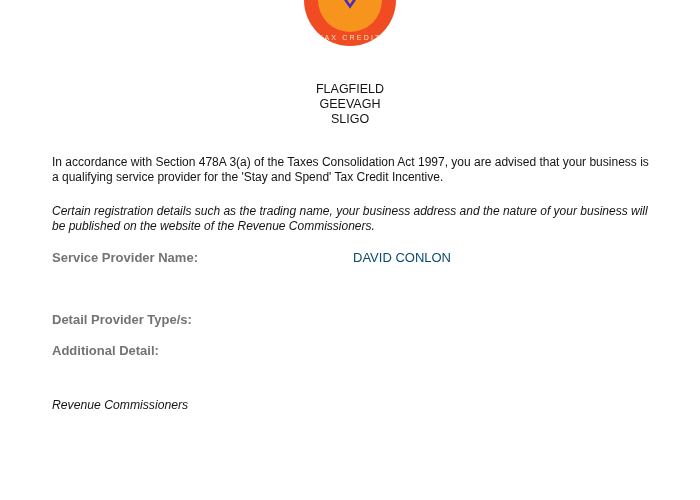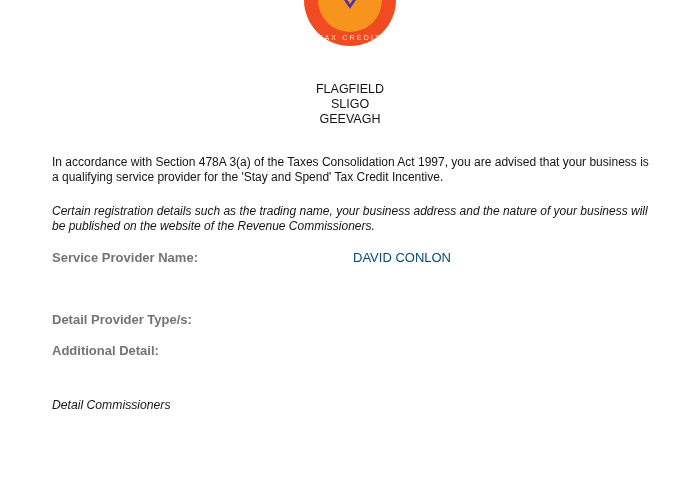"SLIGO" div { order: before "GEEVAGH" -> after "GEEVAGH" }
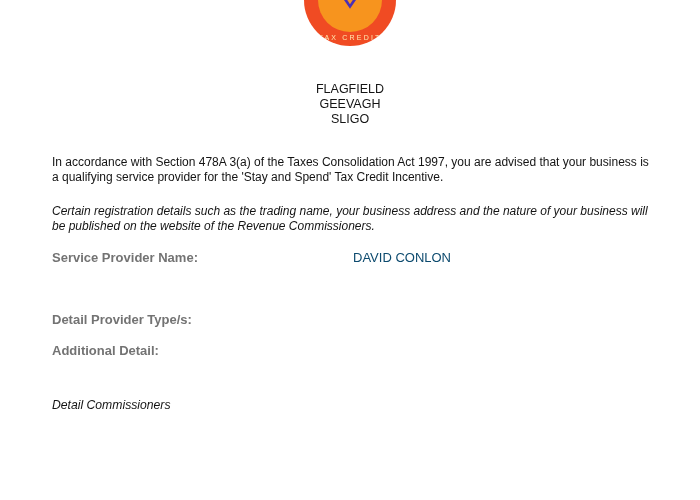"Detail Commissioners" div.signature { text: Detail -> Revenue }
